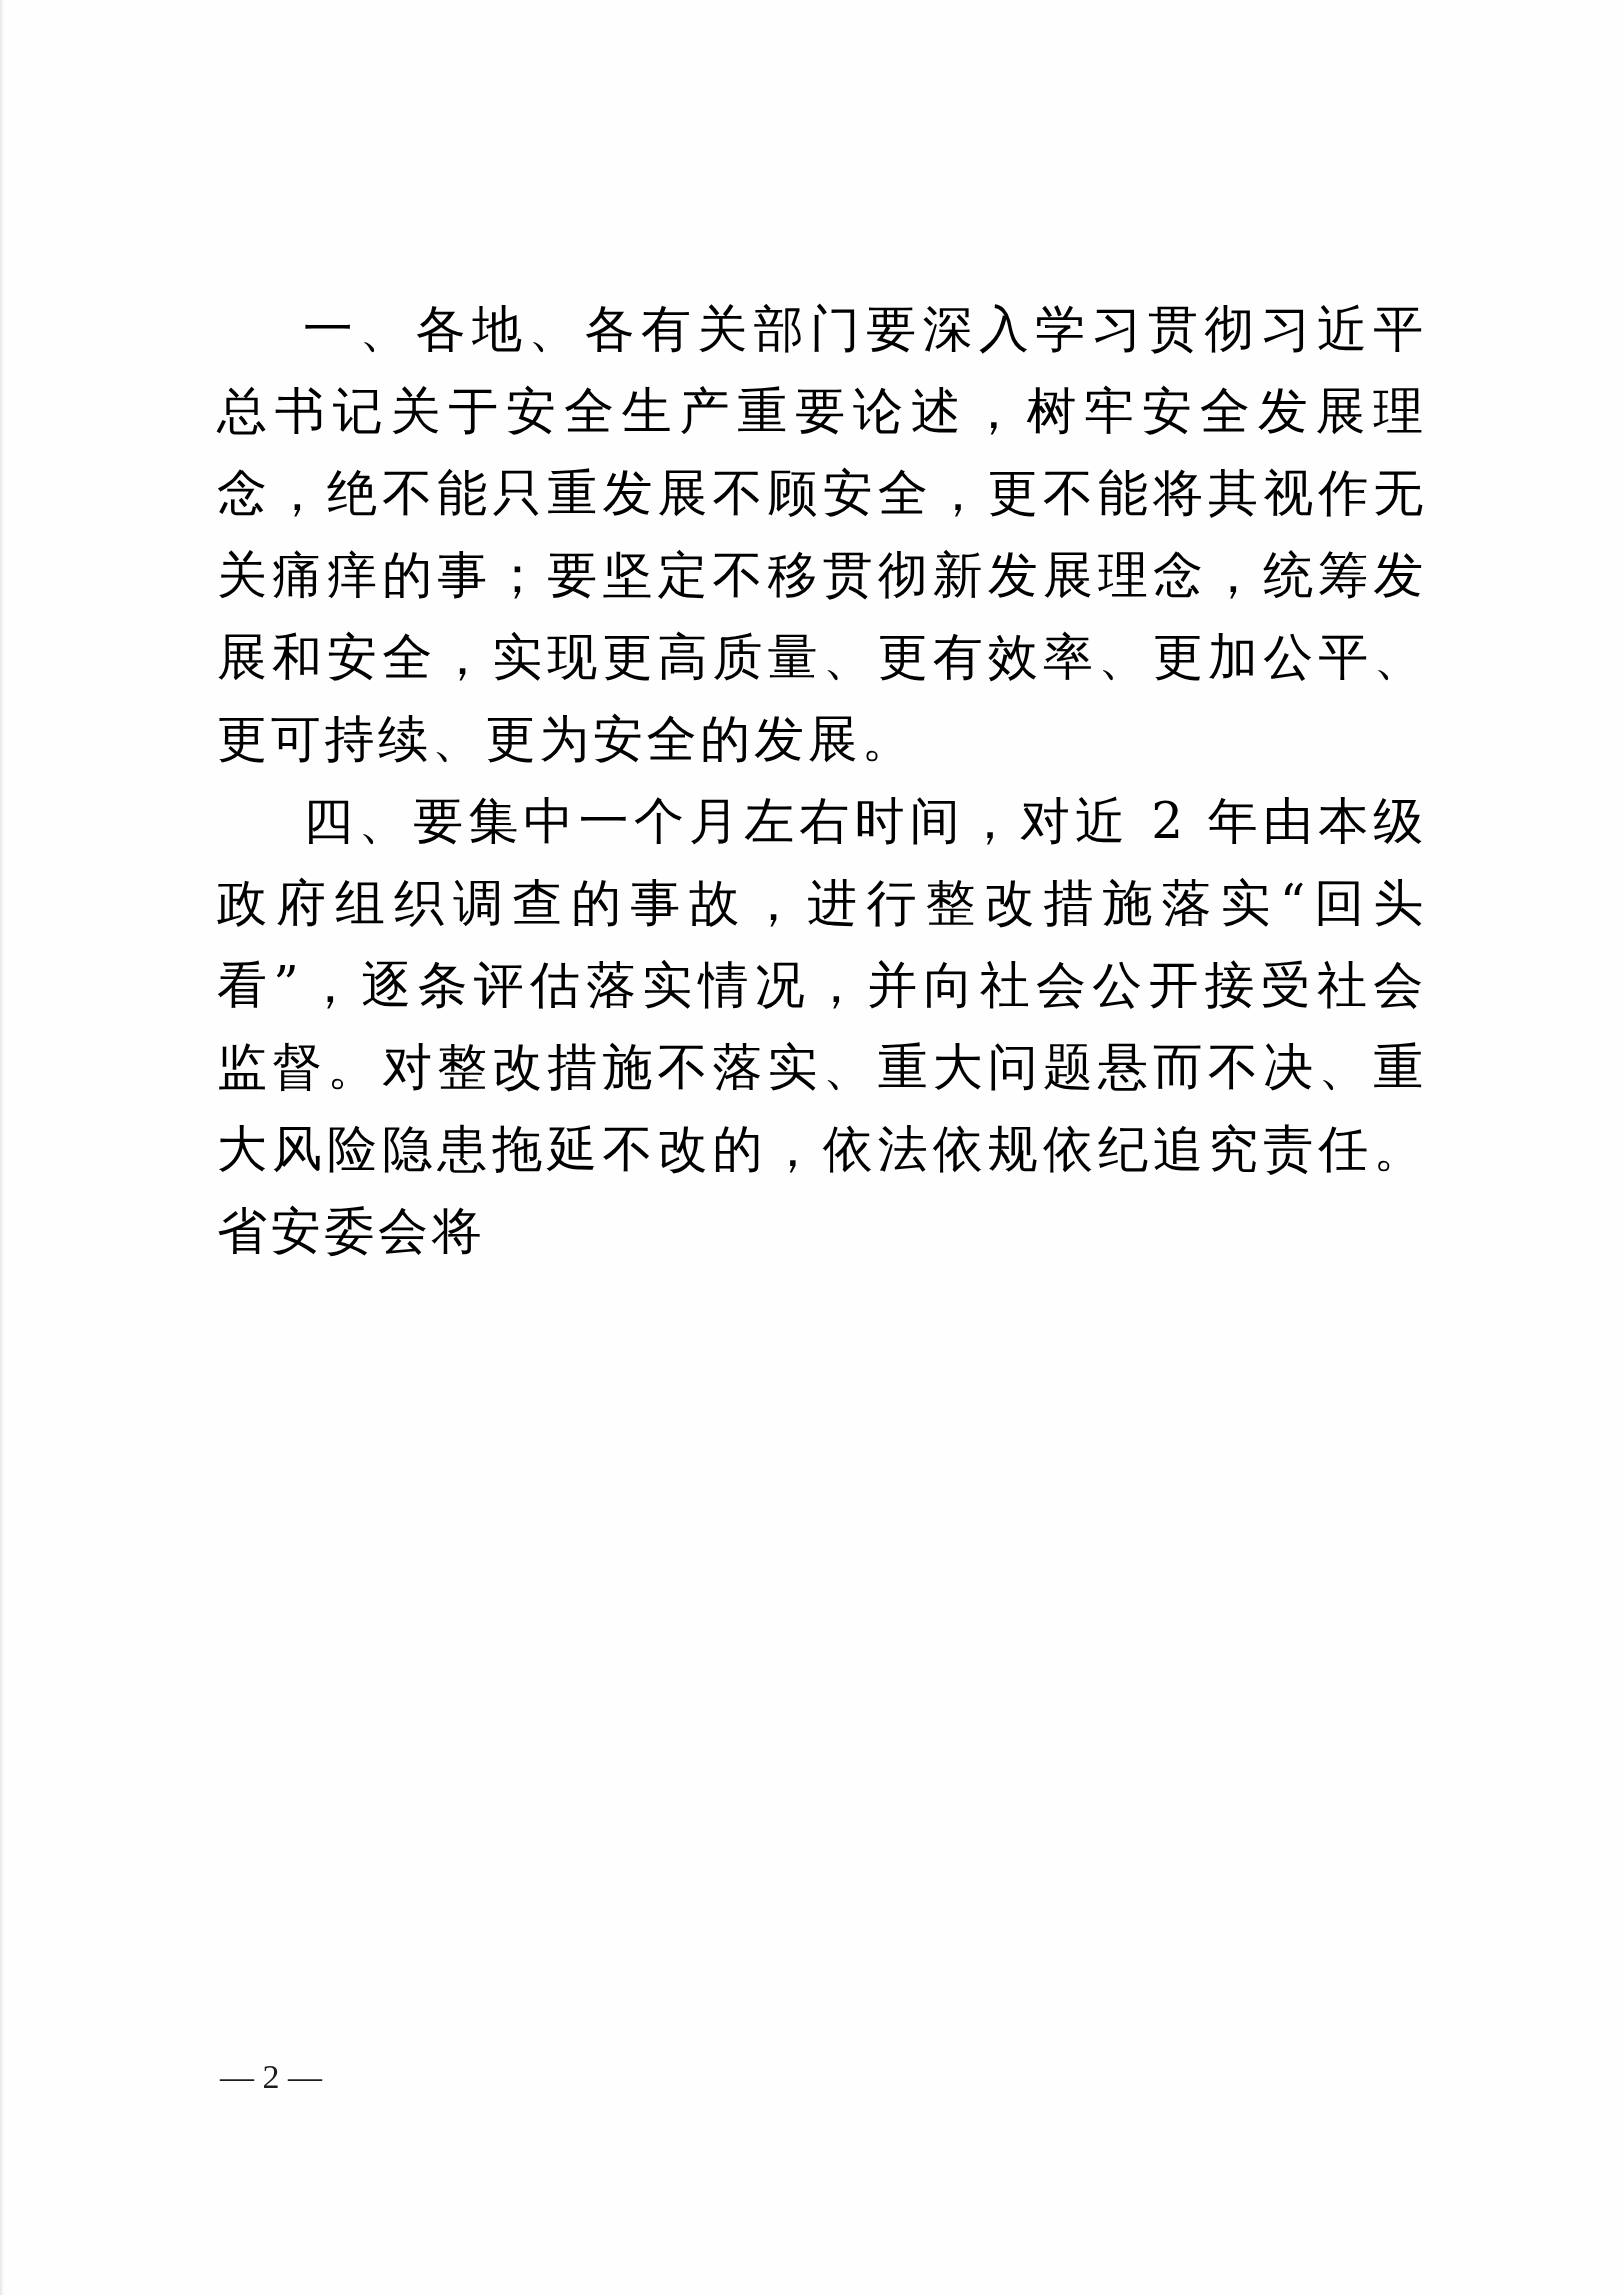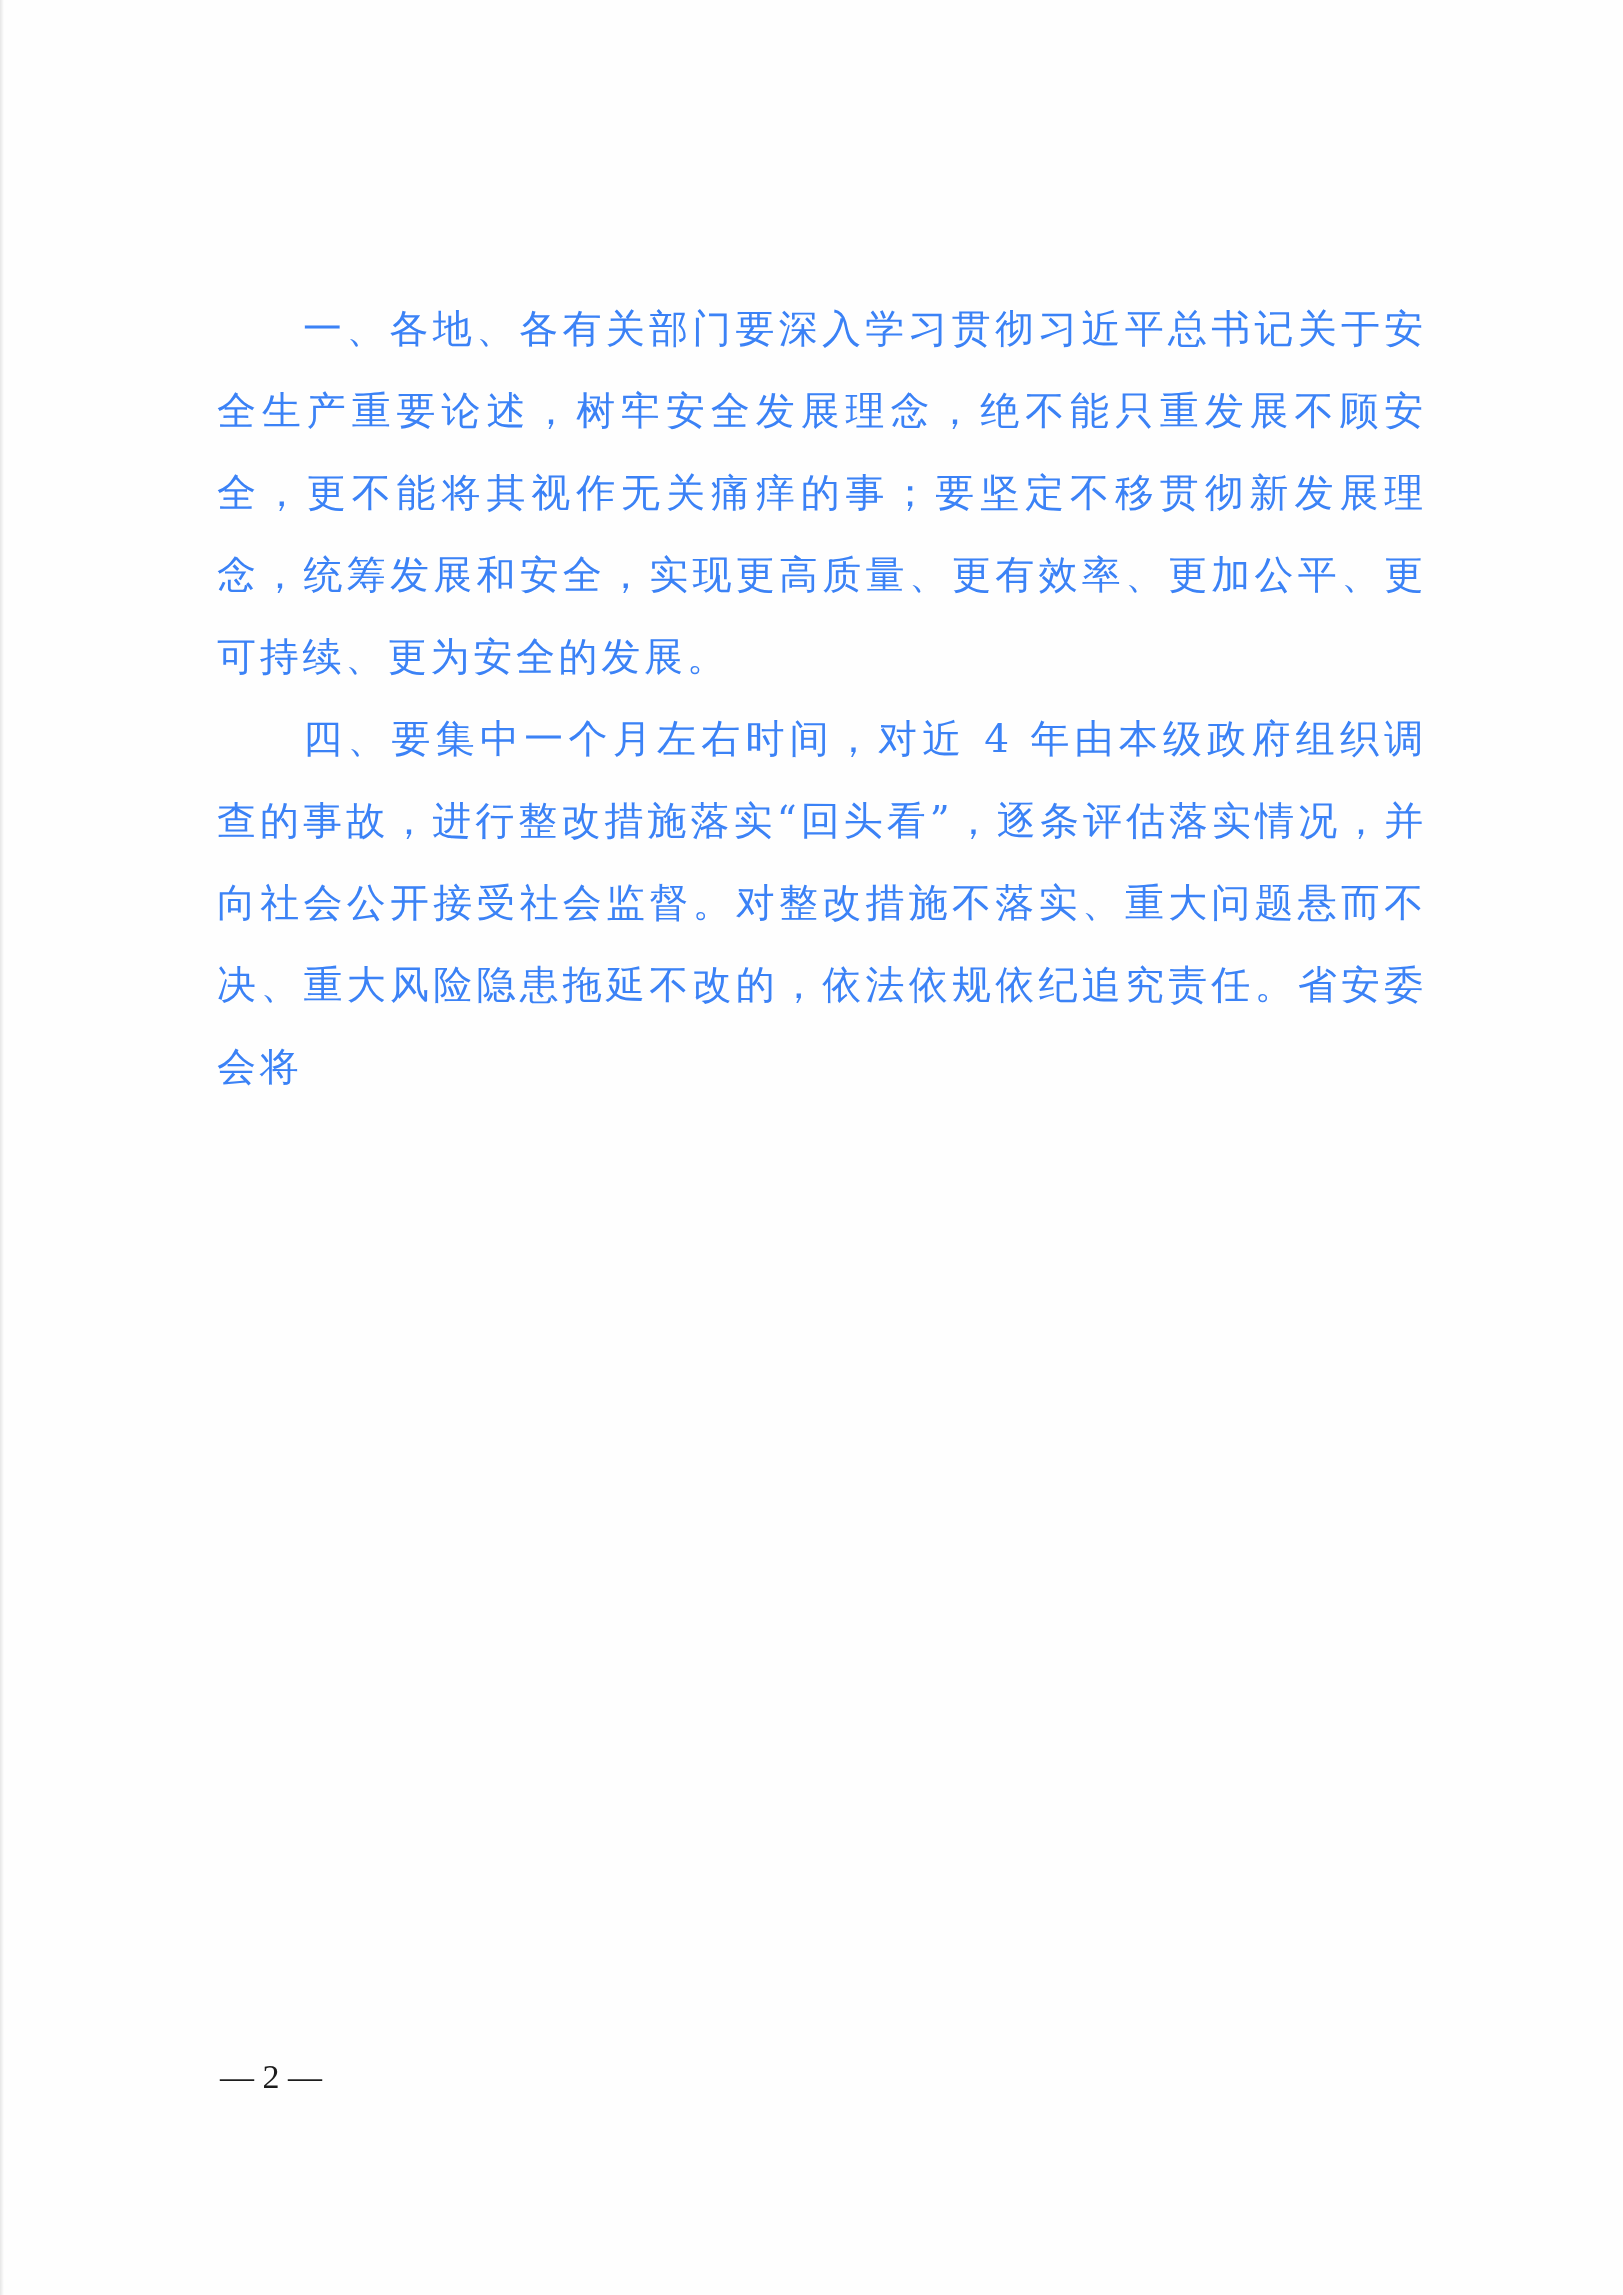"一、各地、各有关部门要深入学习贯彻习近平总书记关于安全生产重要论述，树牢安全发展" .body-text { color: #3b82f6 -> #000000; font-size: 39px -> 50px }
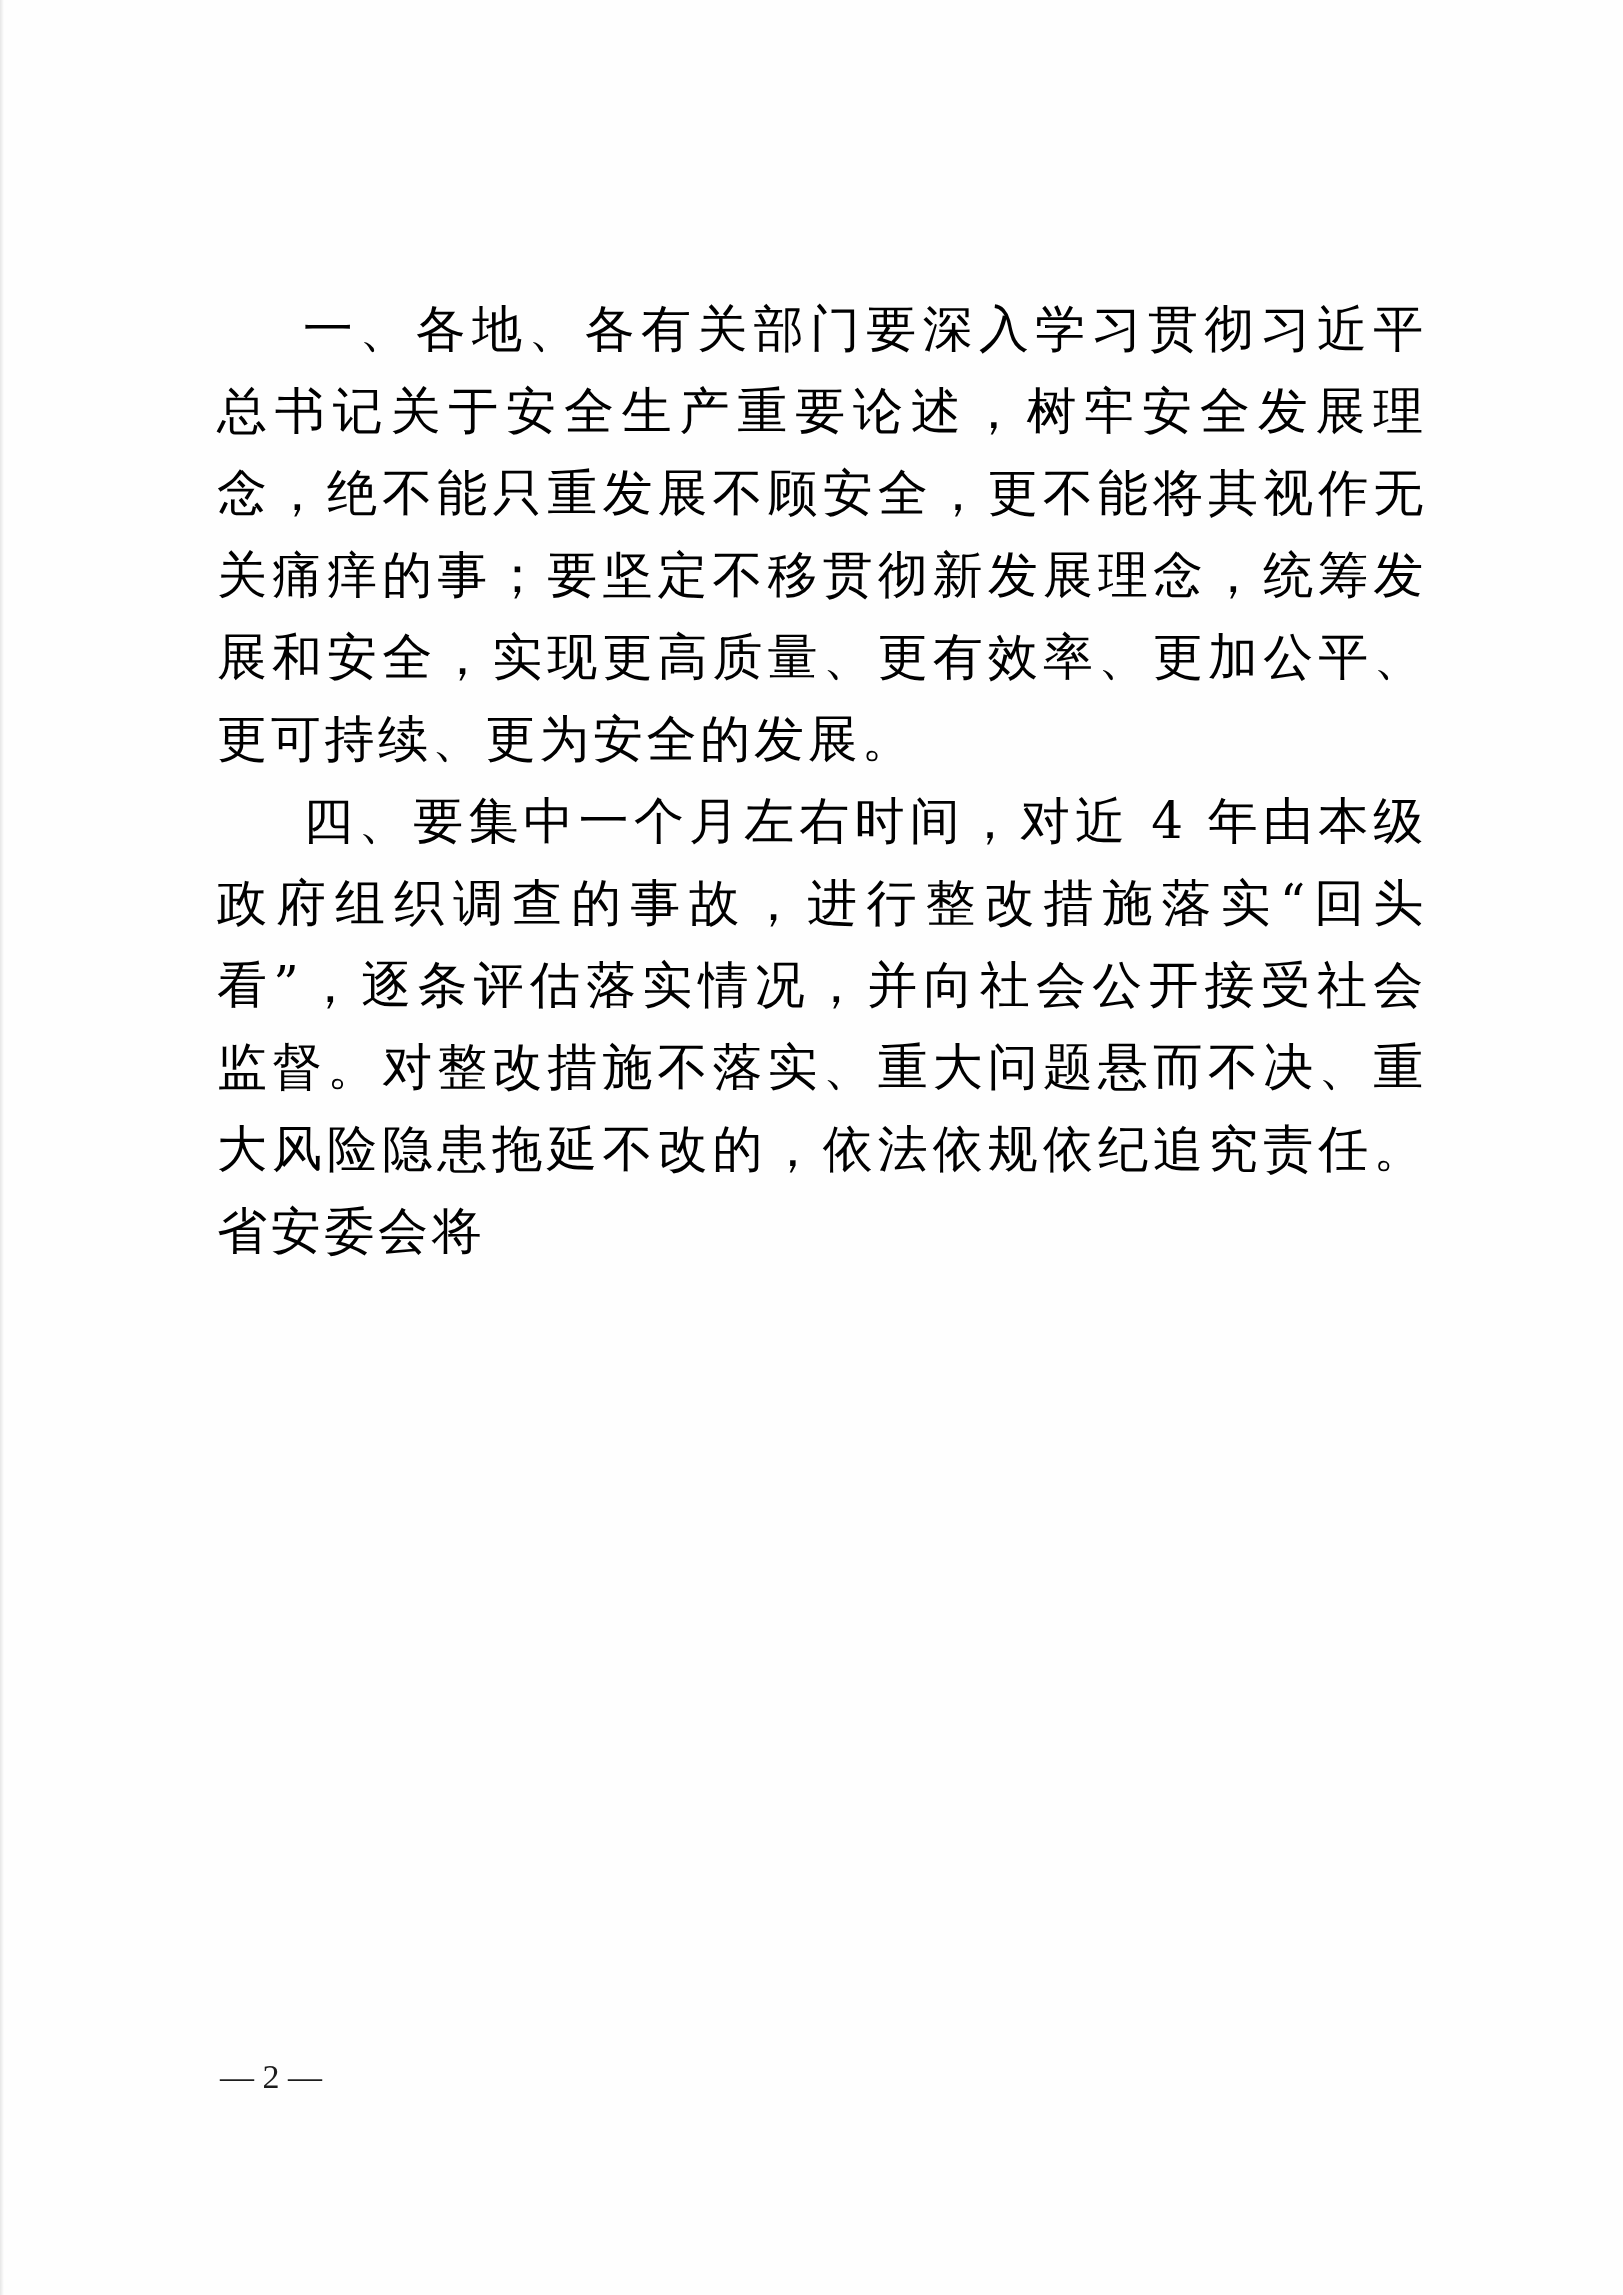"四、要集中一个月左右时间，对近 4" p.para { text: 4 -> 2 }
